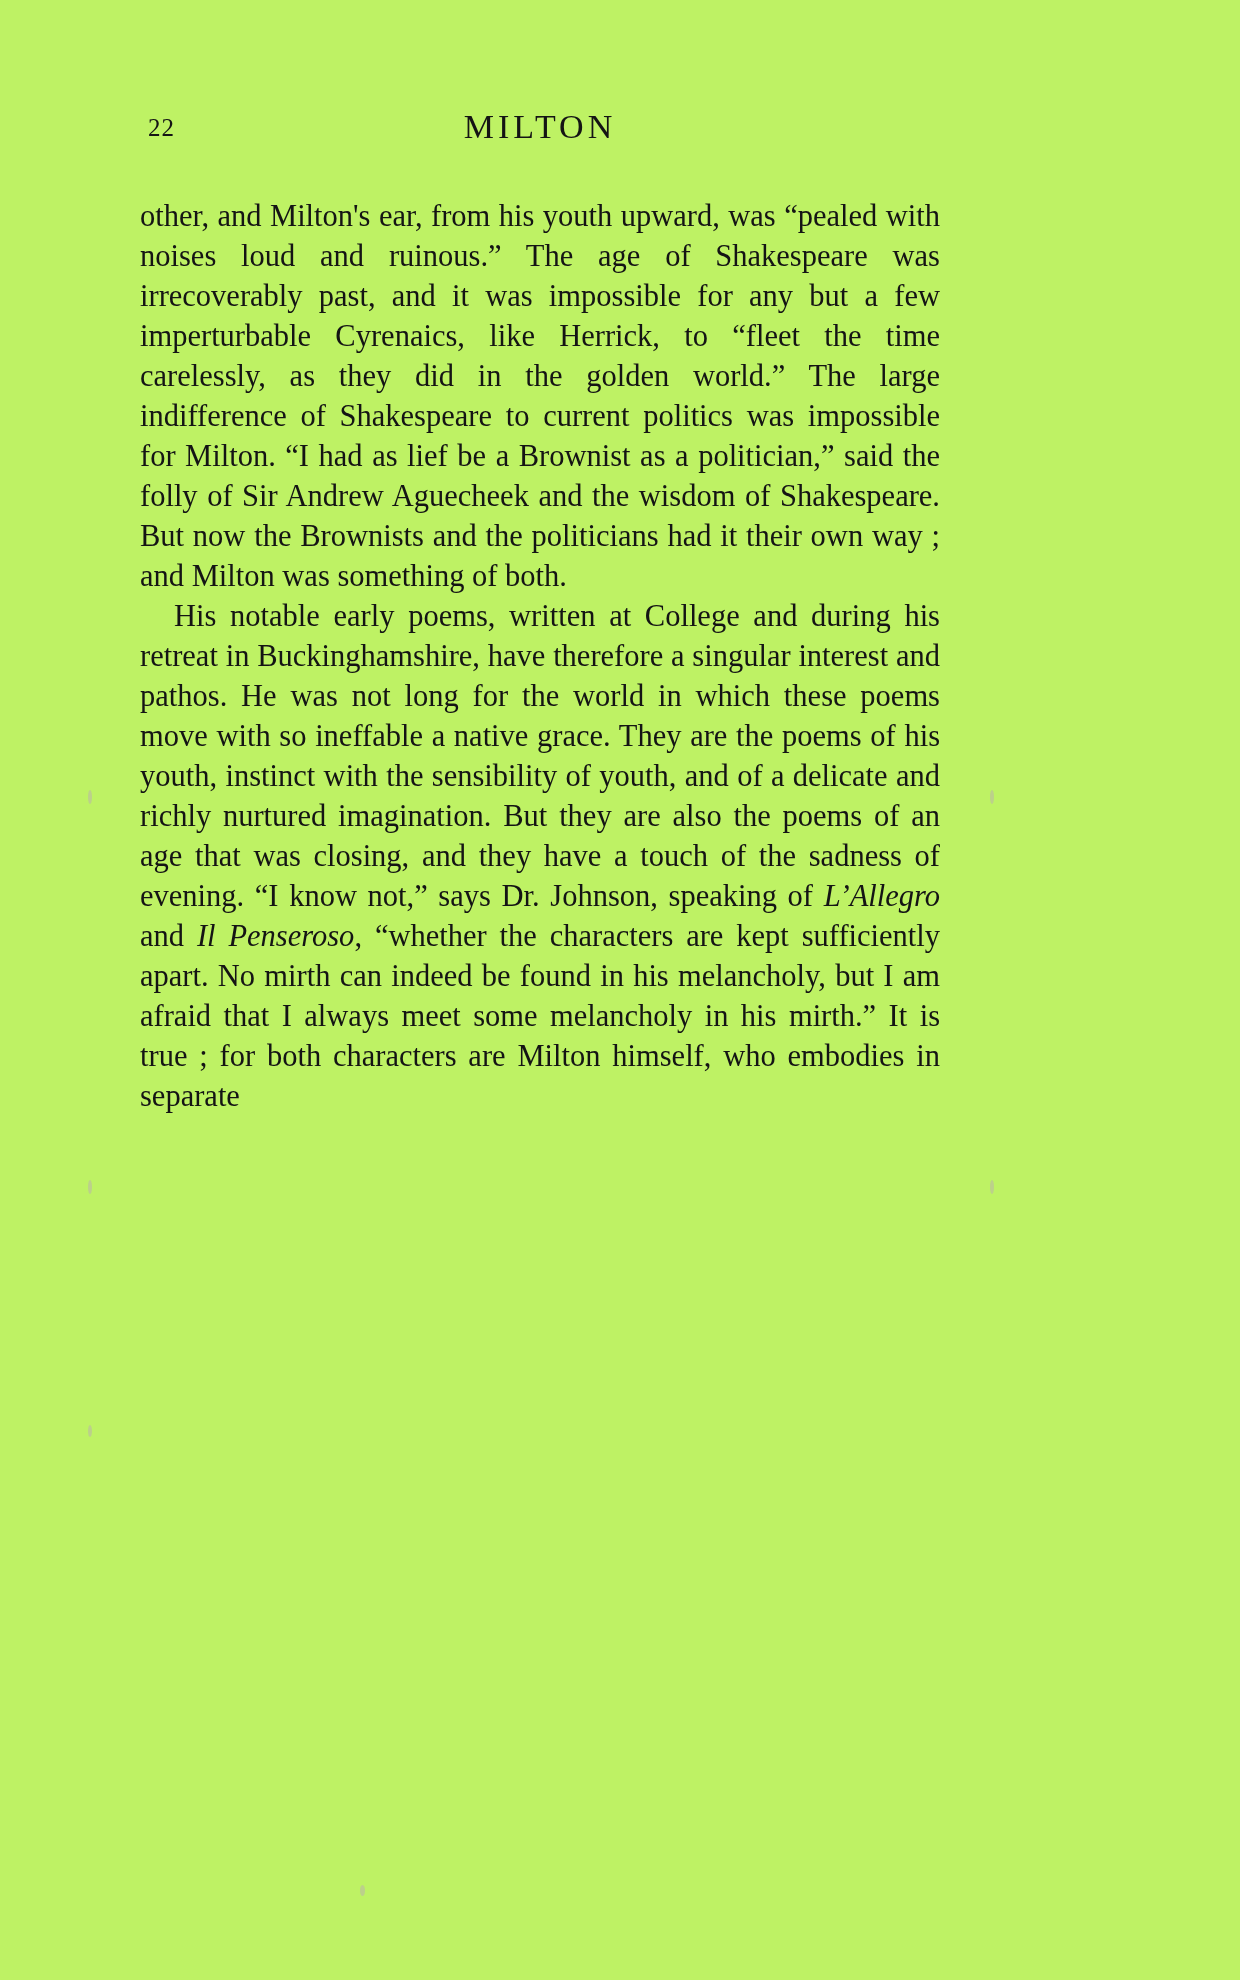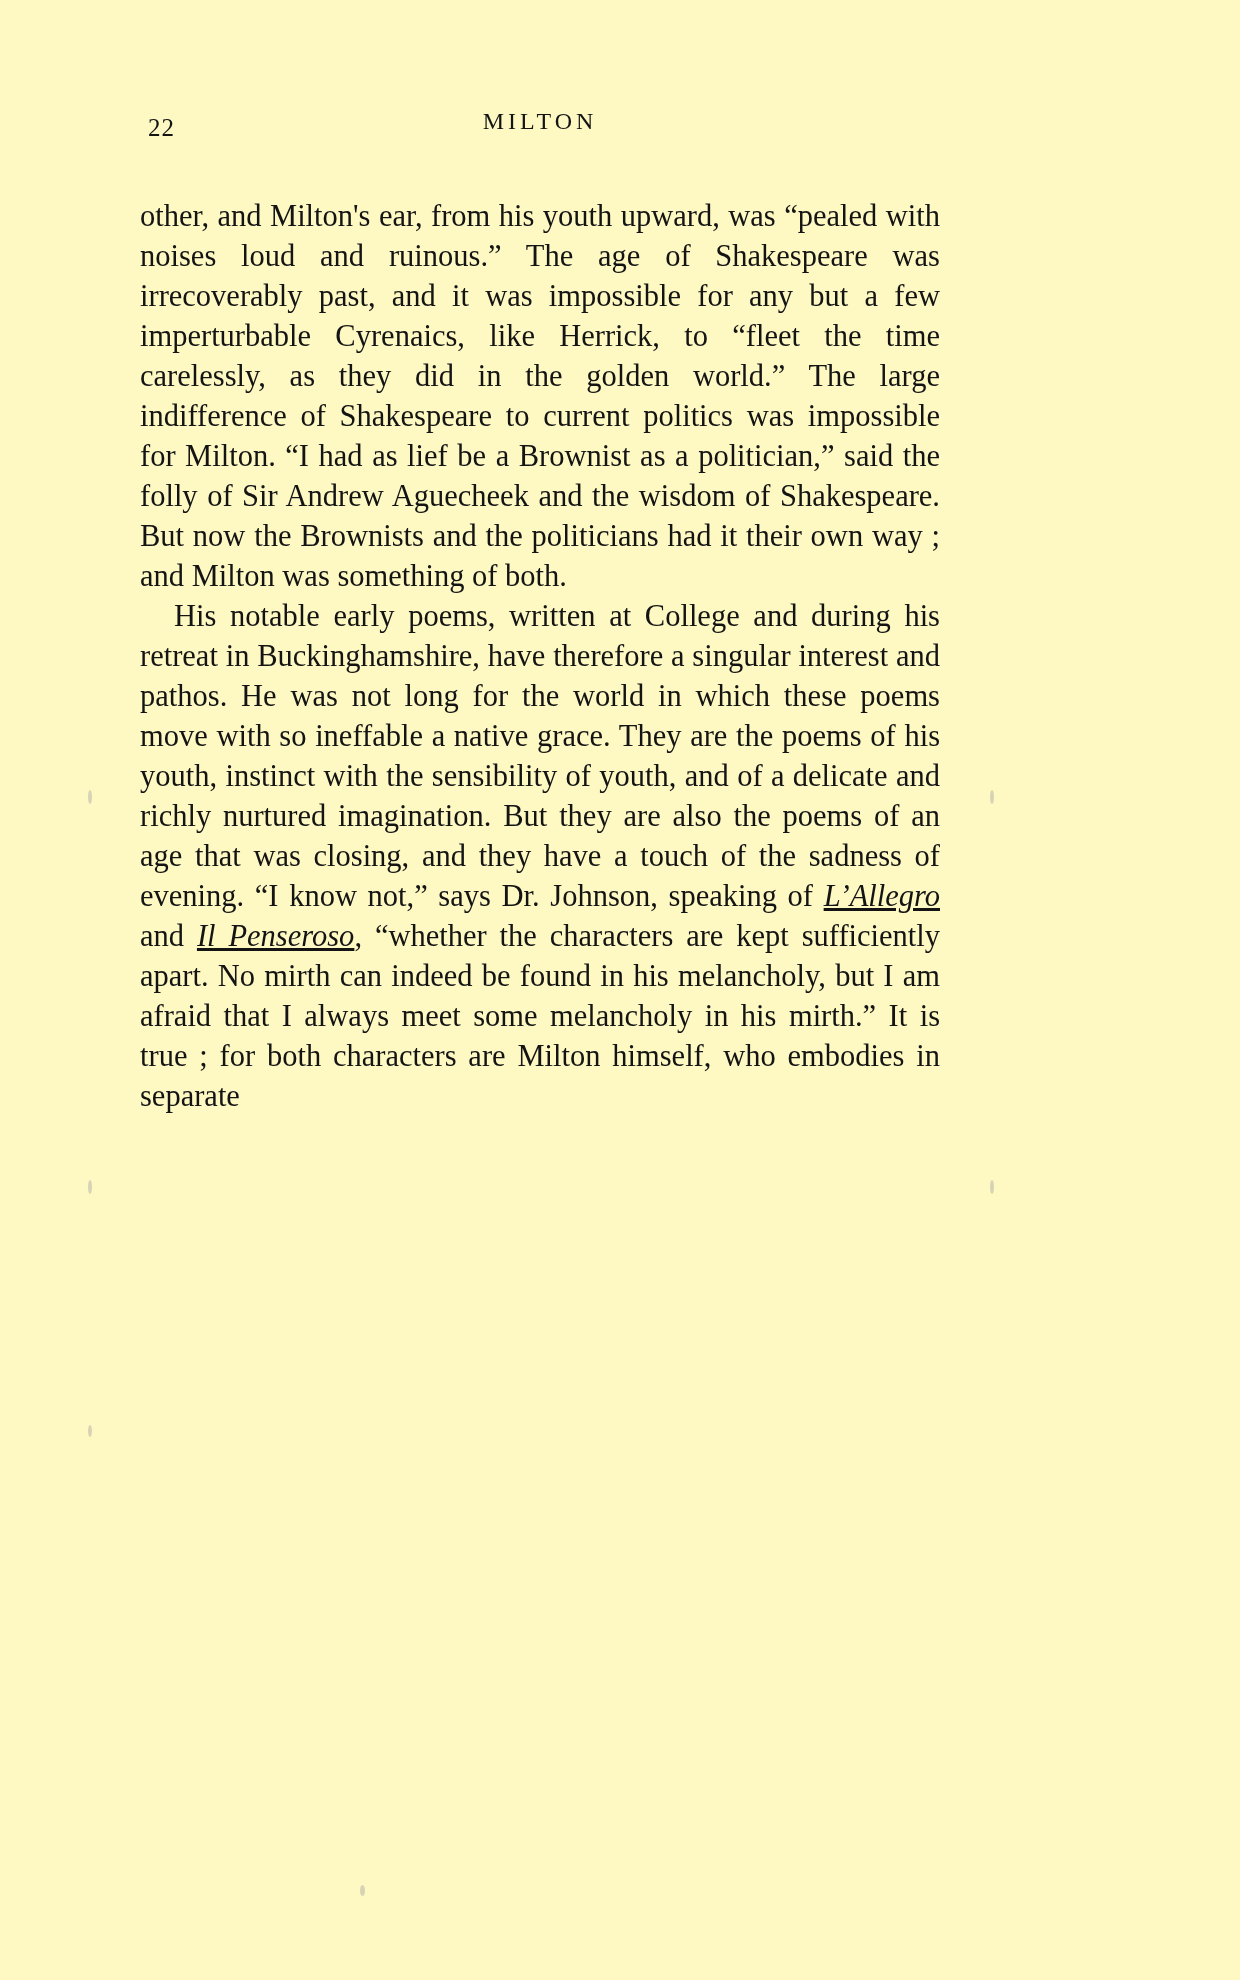"22" .page { background: #fef9c3 -> #bef264 }
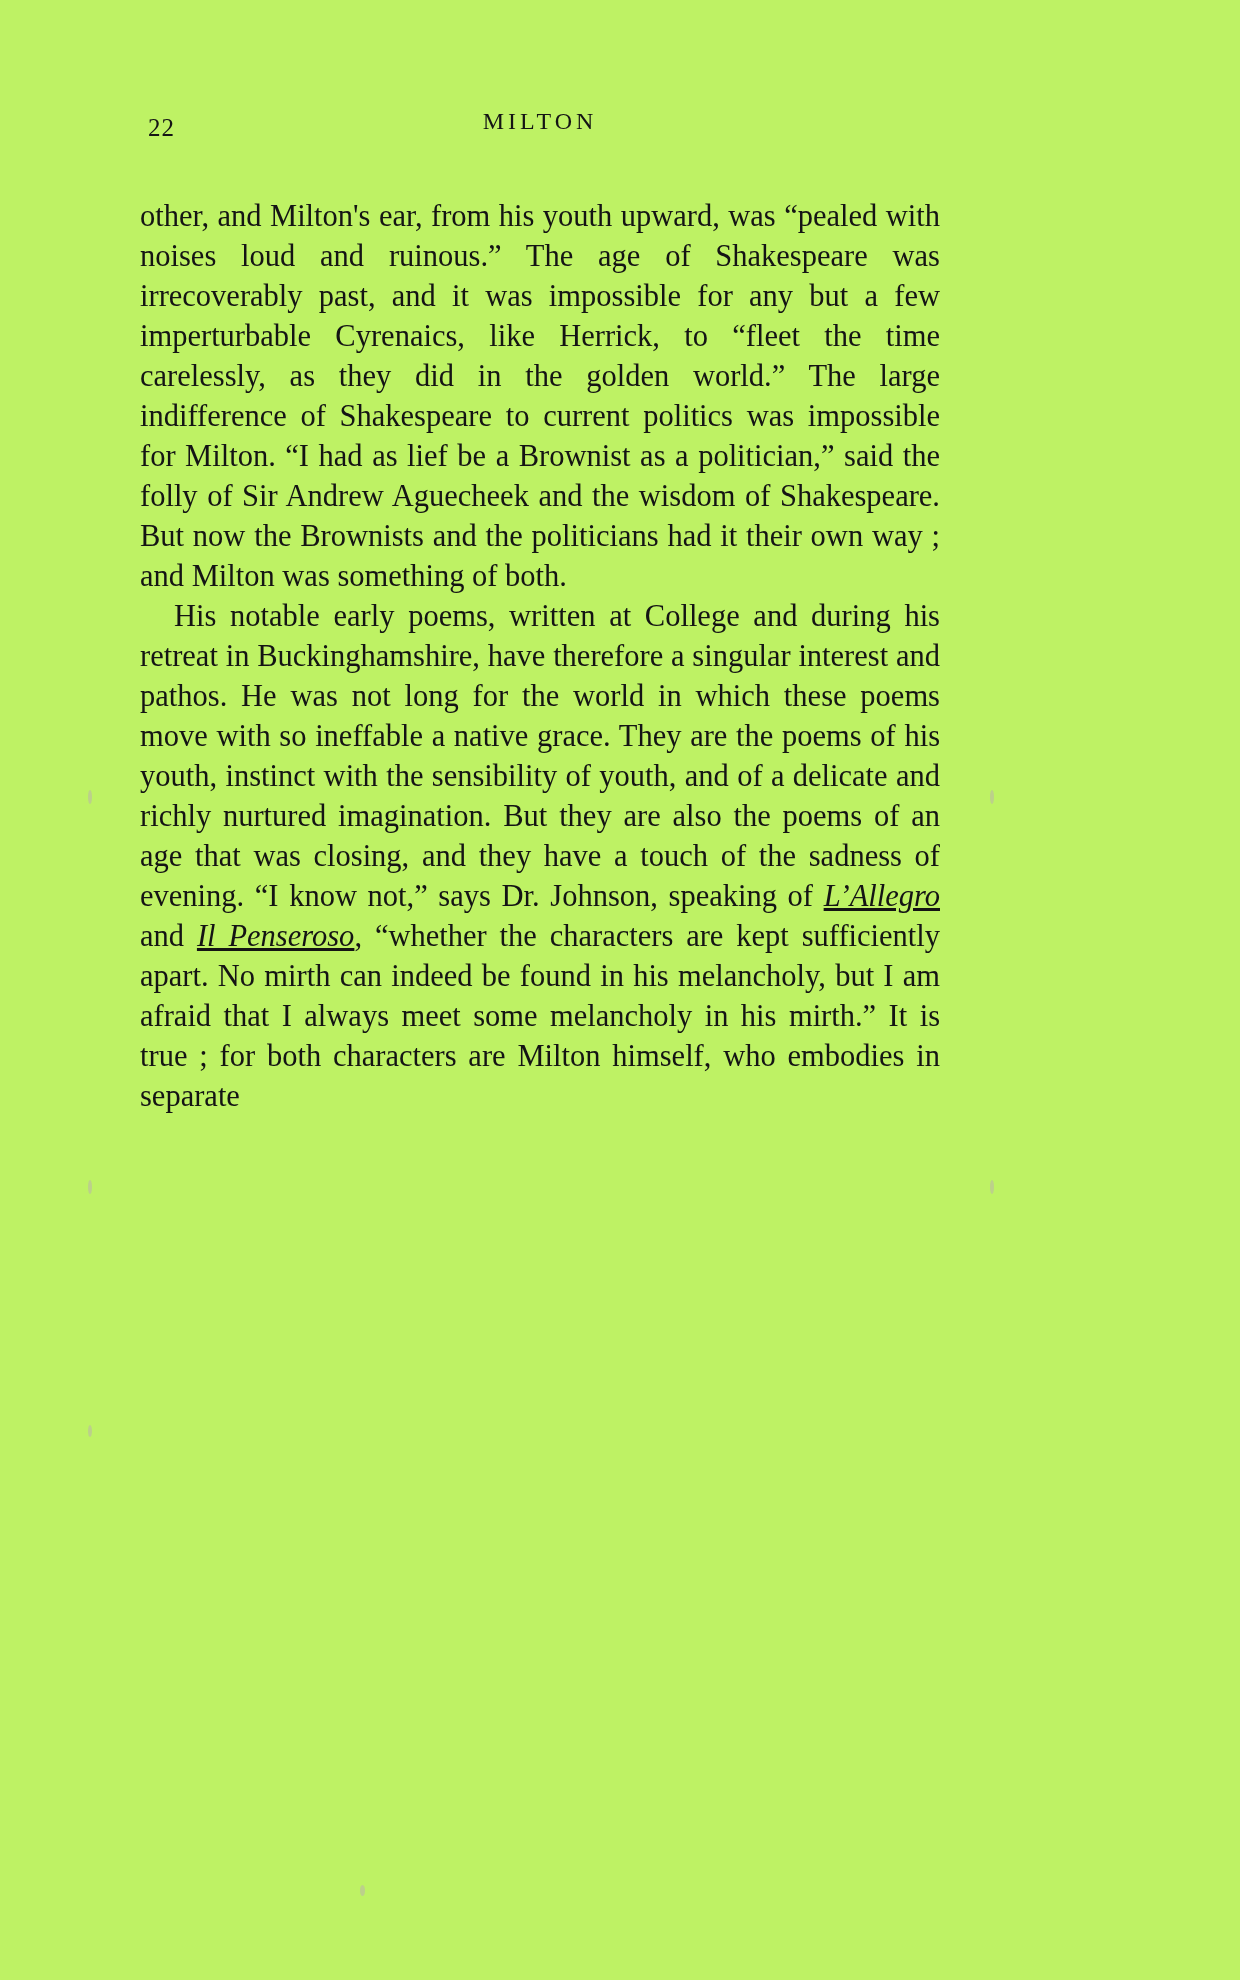"MILTON" .running-title { font-size: 24px -> 34px }
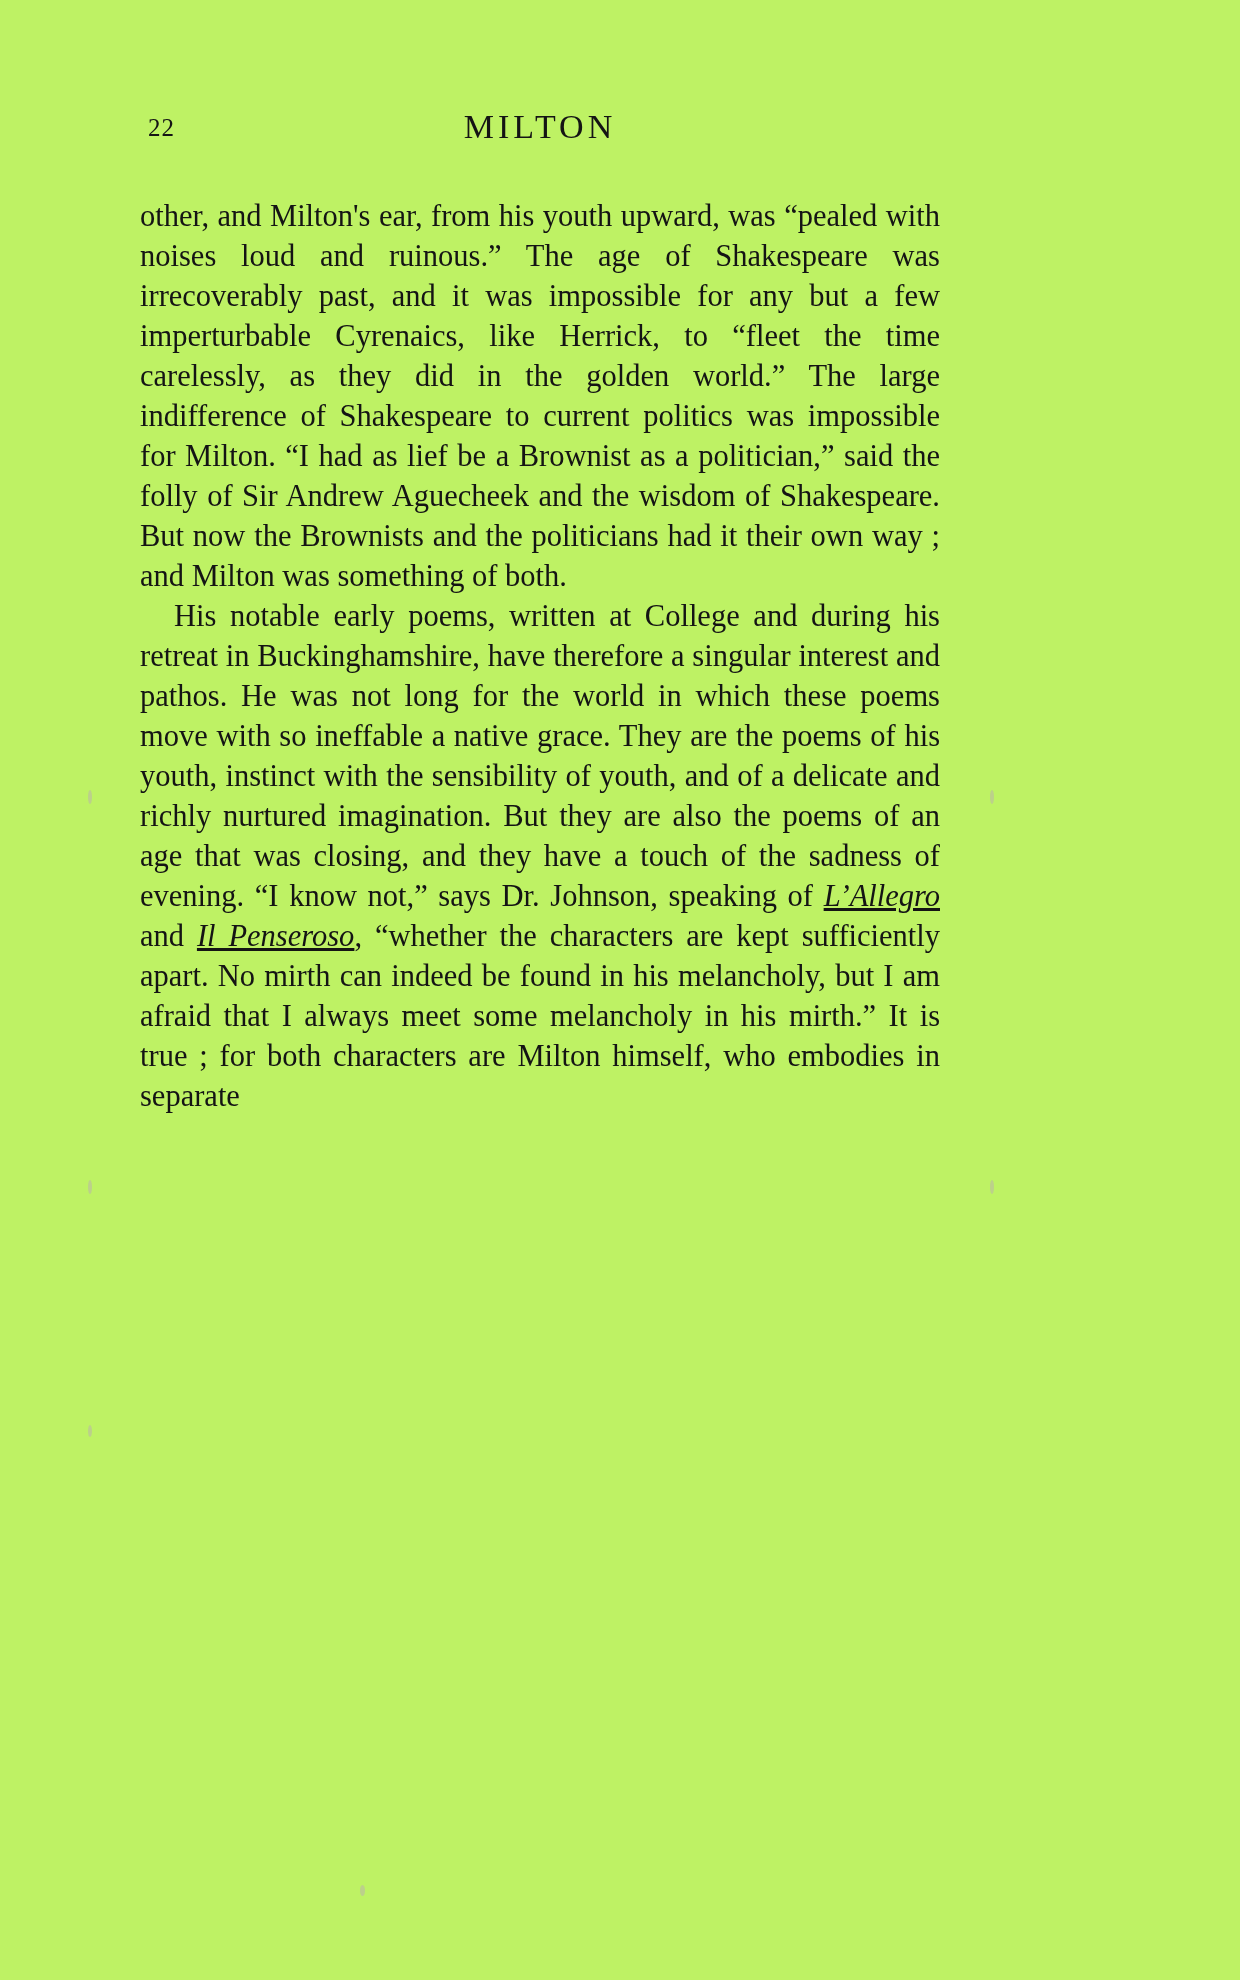"L’Allegro" i.em { text-decoration: underline -> none }
